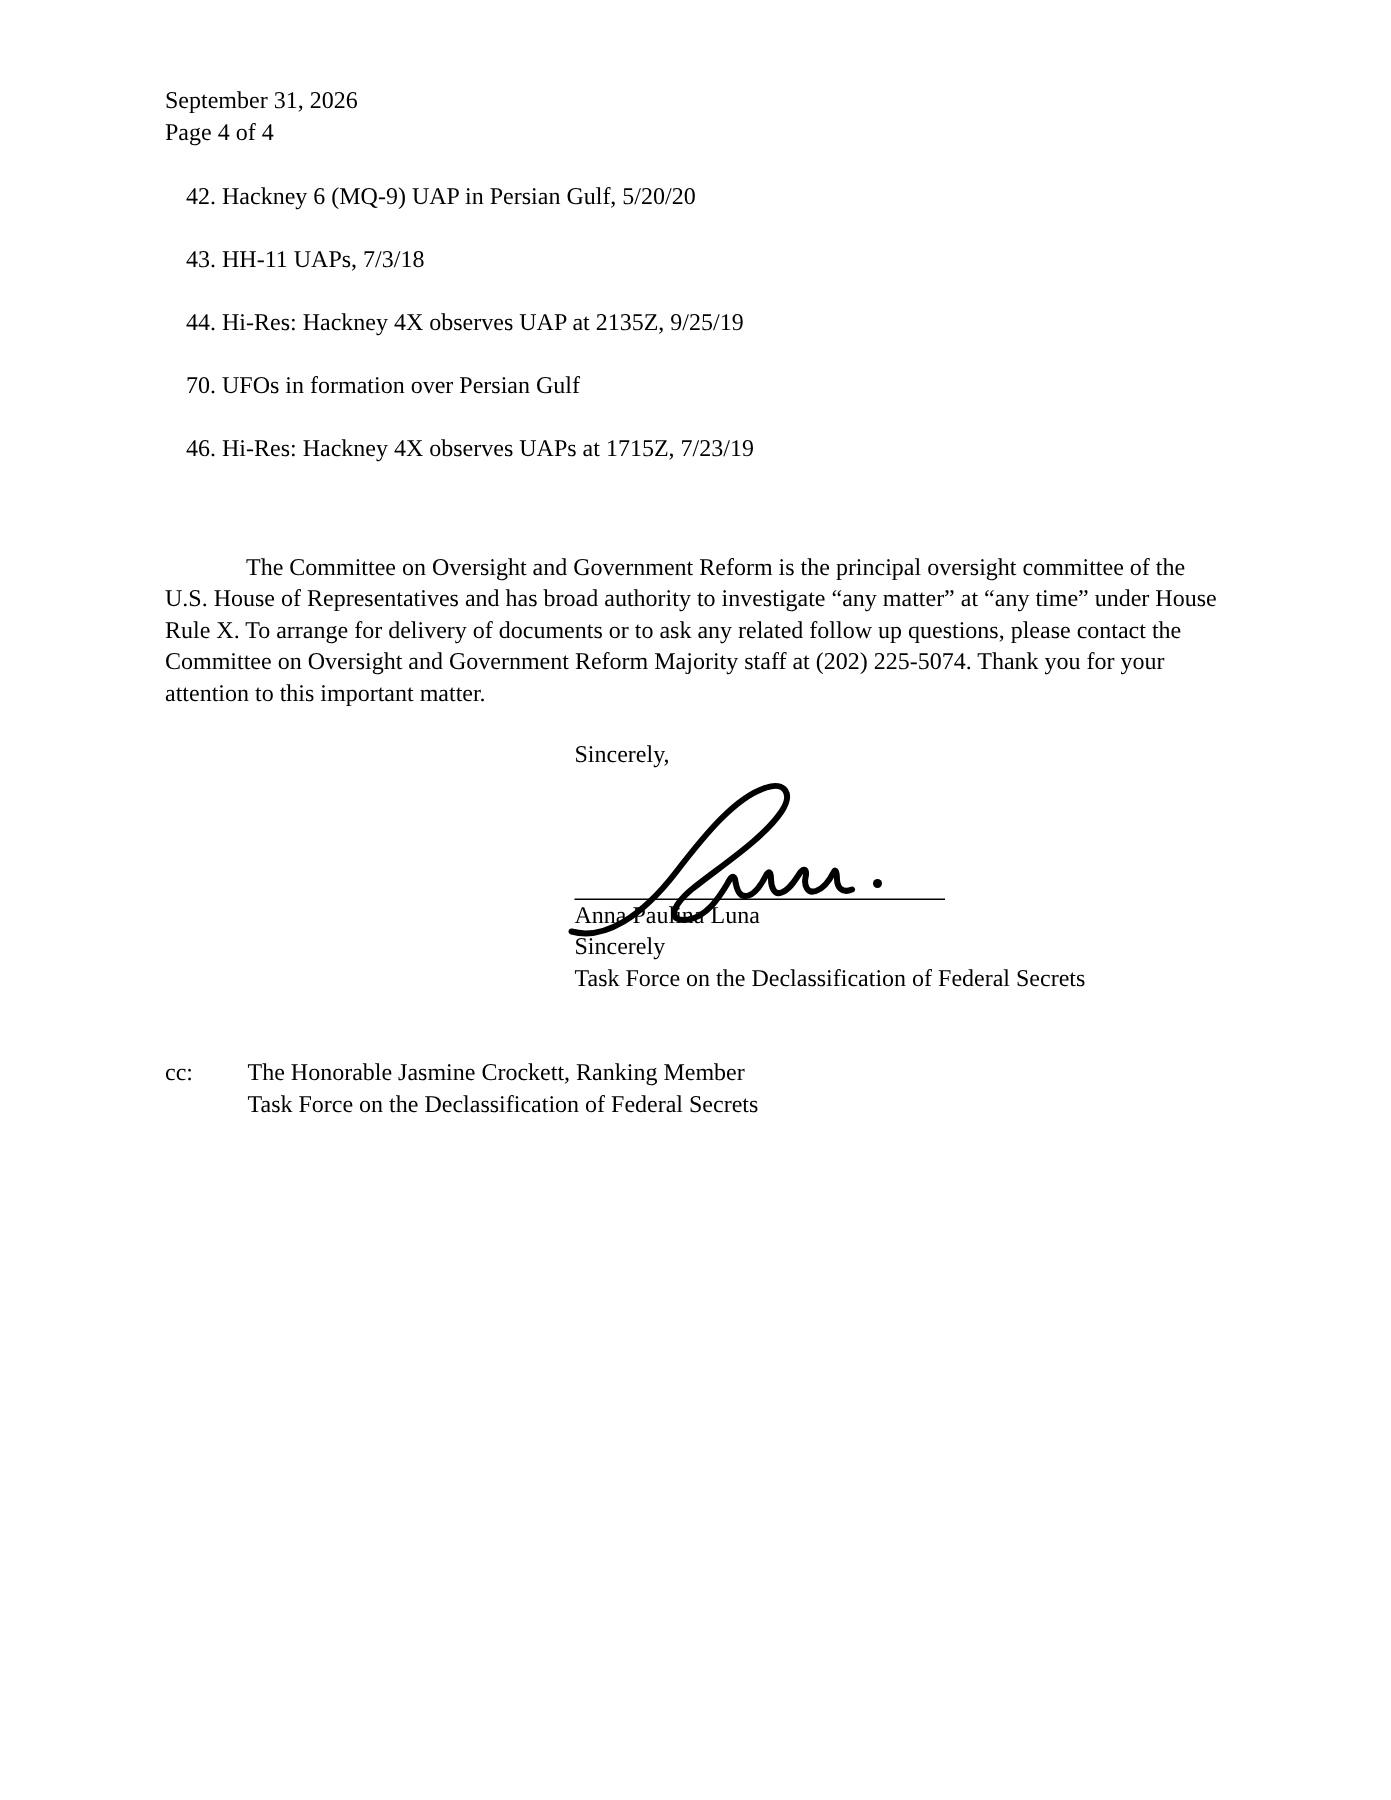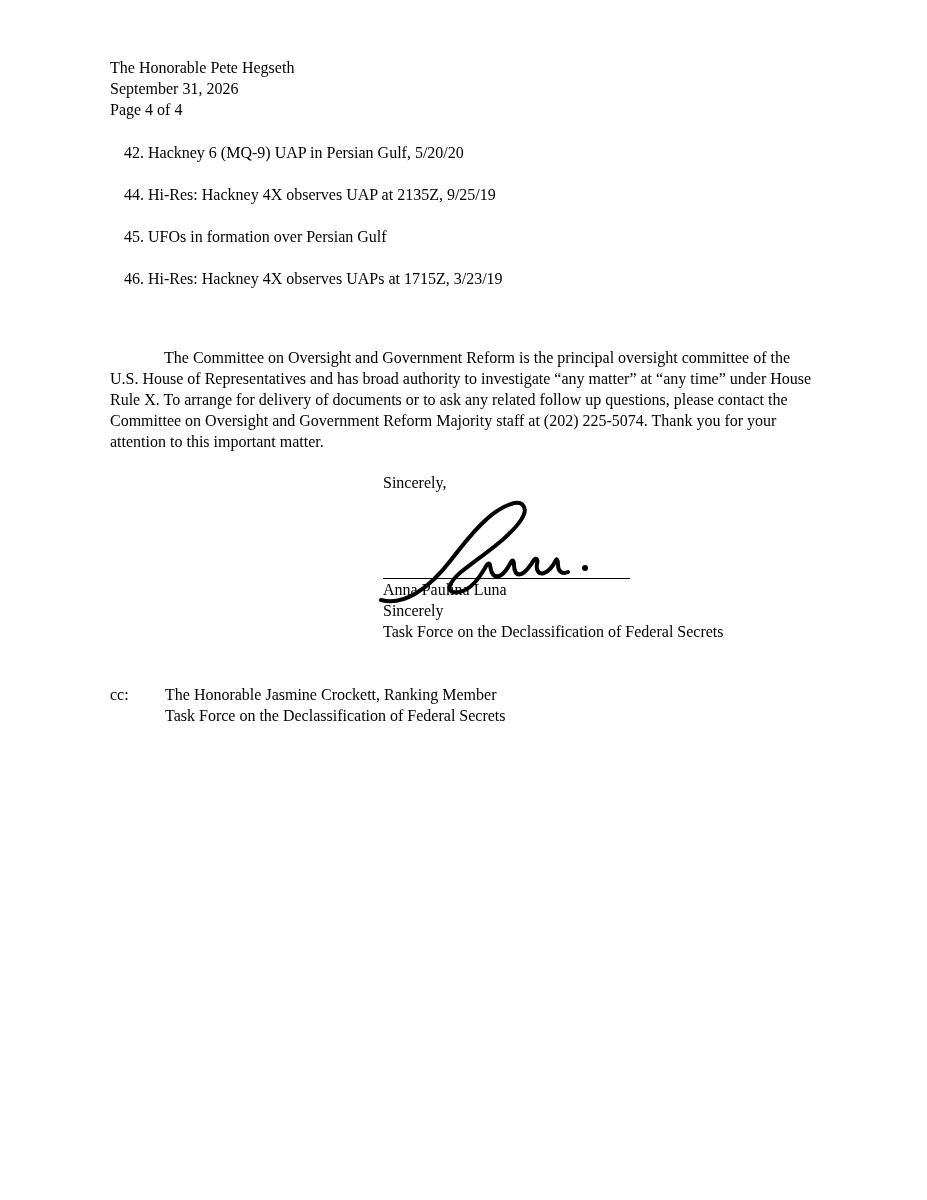"The Honorable Pete Hegseth" div { html: <div>The Honorable Pete Hegseth</div> -> none }
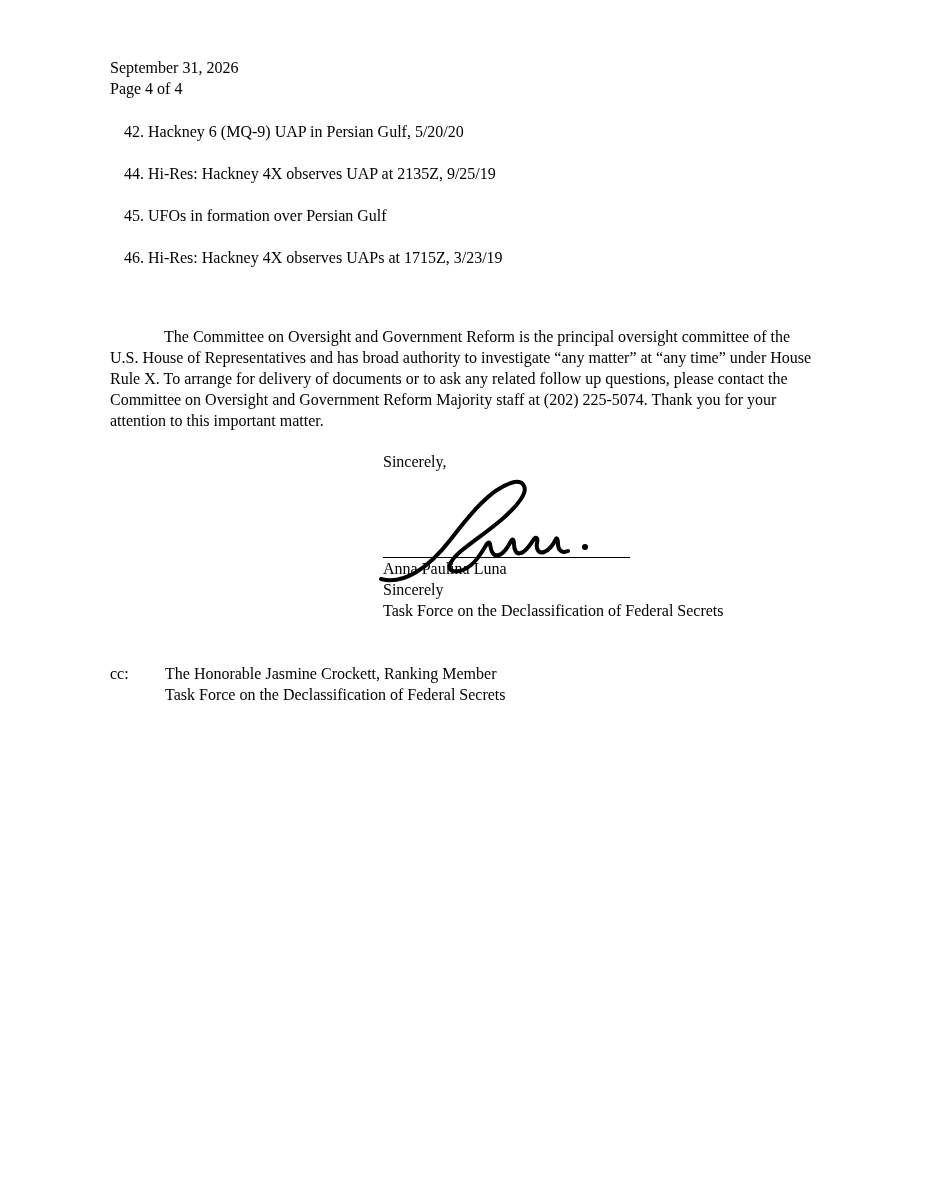"43. HH-11 UAPs, 7/3/18" div.list-item { html: none -> <div>43. HH-11 UAPs, 7/3/18</div> }
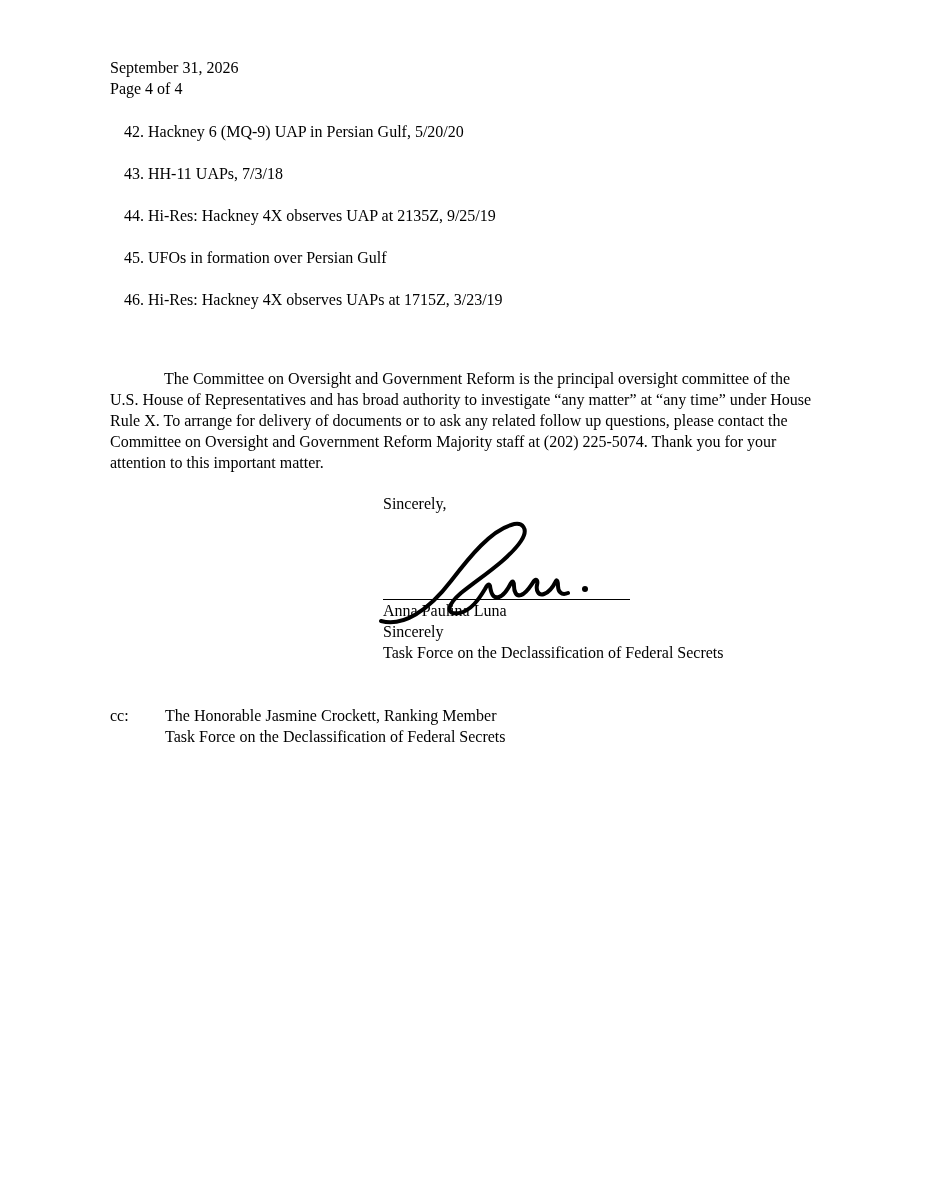"45. UFOs in formation over" div.list-item { text: 45 -> 70 }
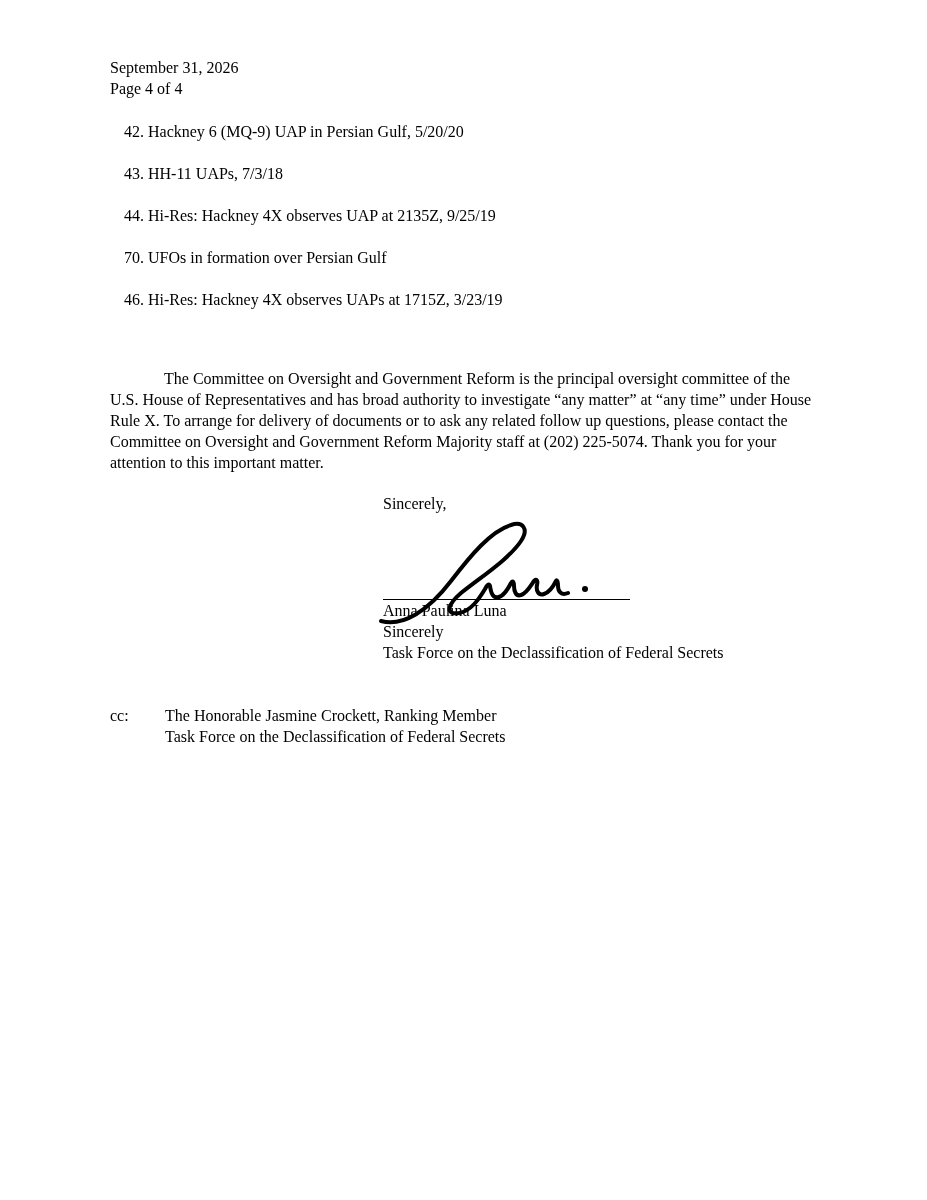"46. Hi-Res: Hackney 4X observes" div.list-item { text: 3/23/19 -> 7/23/19 }
